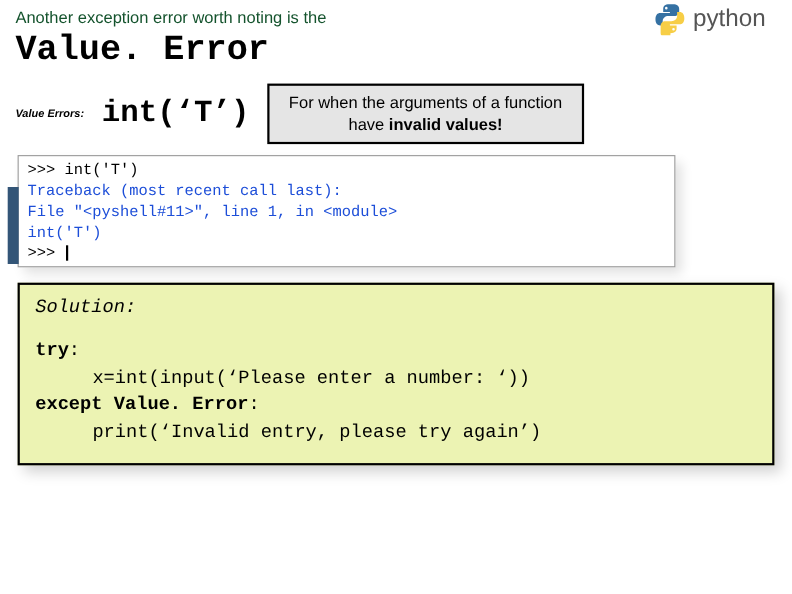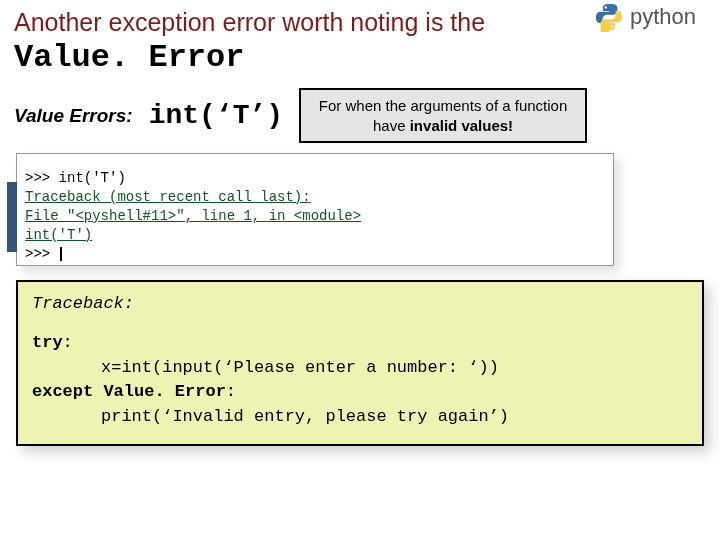"Another exception error worth noting" .intro-line { color: #7f1d1d -> #14532d; font-size: 25px -> 15px }
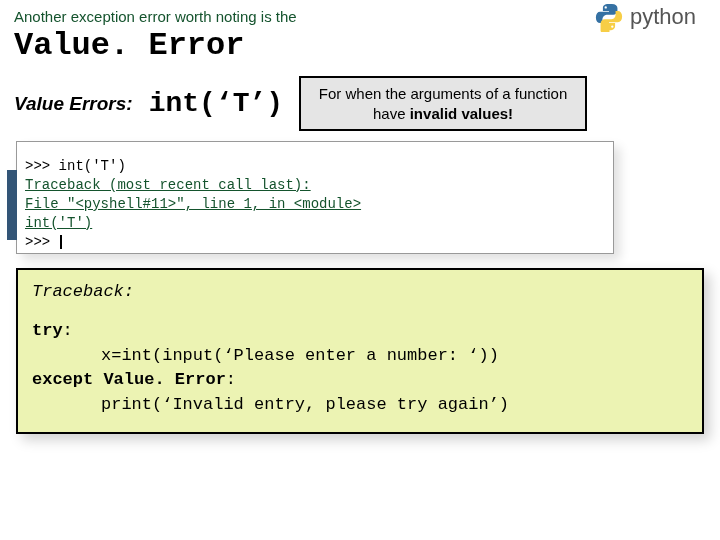"Value Errors:" .row2-label { font-size: 19px -> 10px }
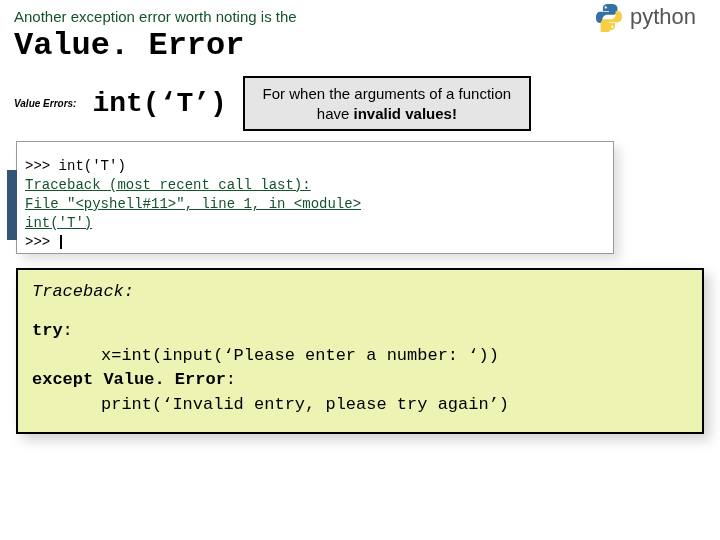">>> int('T')" .term-shot { padding: 15px 8px 2px 8px -> 4px 8px 2px 8px }
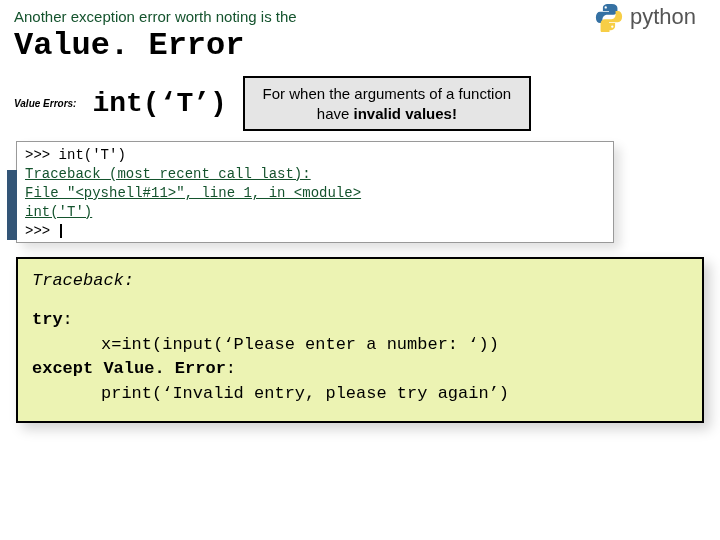"Traceback (most recent call last):" .term-shot .red { color: #14532d -> #1d4ed8; text-decoration: underline -> none }
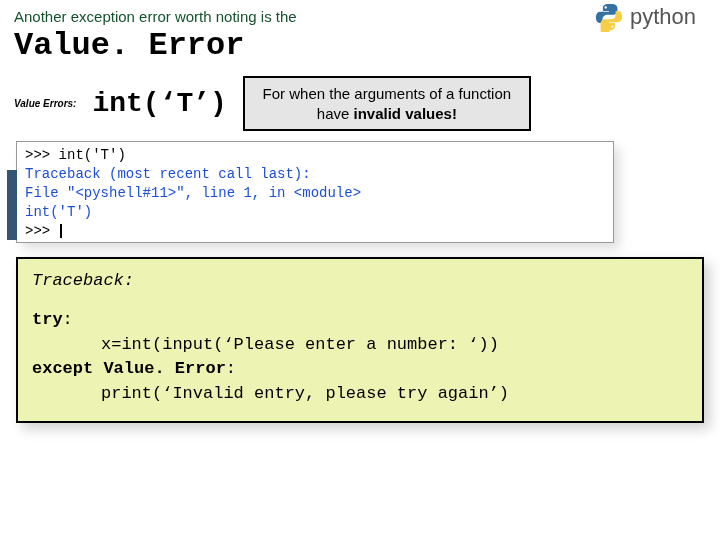"Traceback:" div.sol-title { text: Traceback -> Solution }
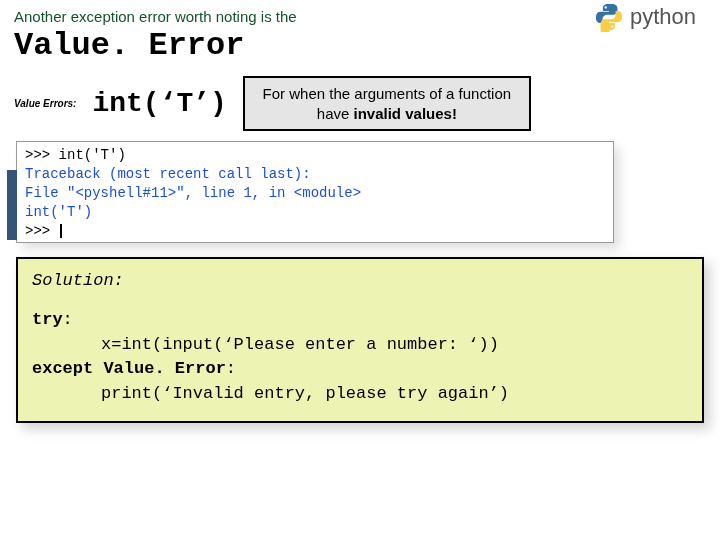"x=int(input(‘Please enter a number: ‘))" .sol-code .indent { margin-left: 69px -> 52px }
